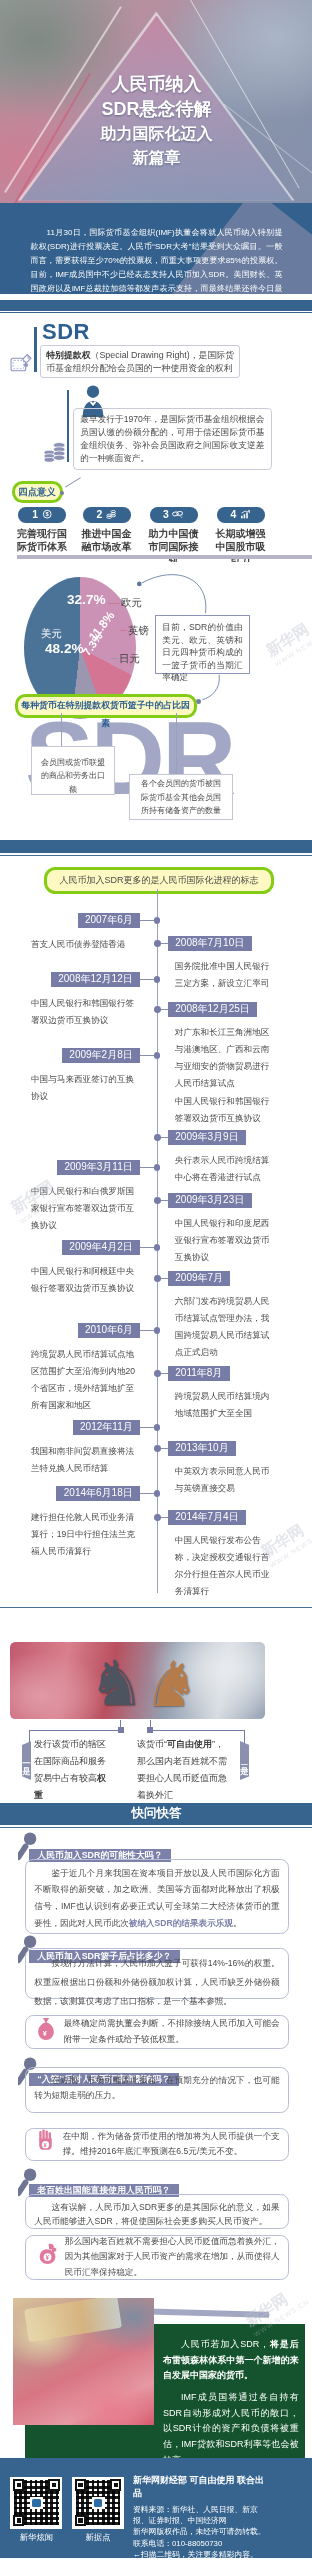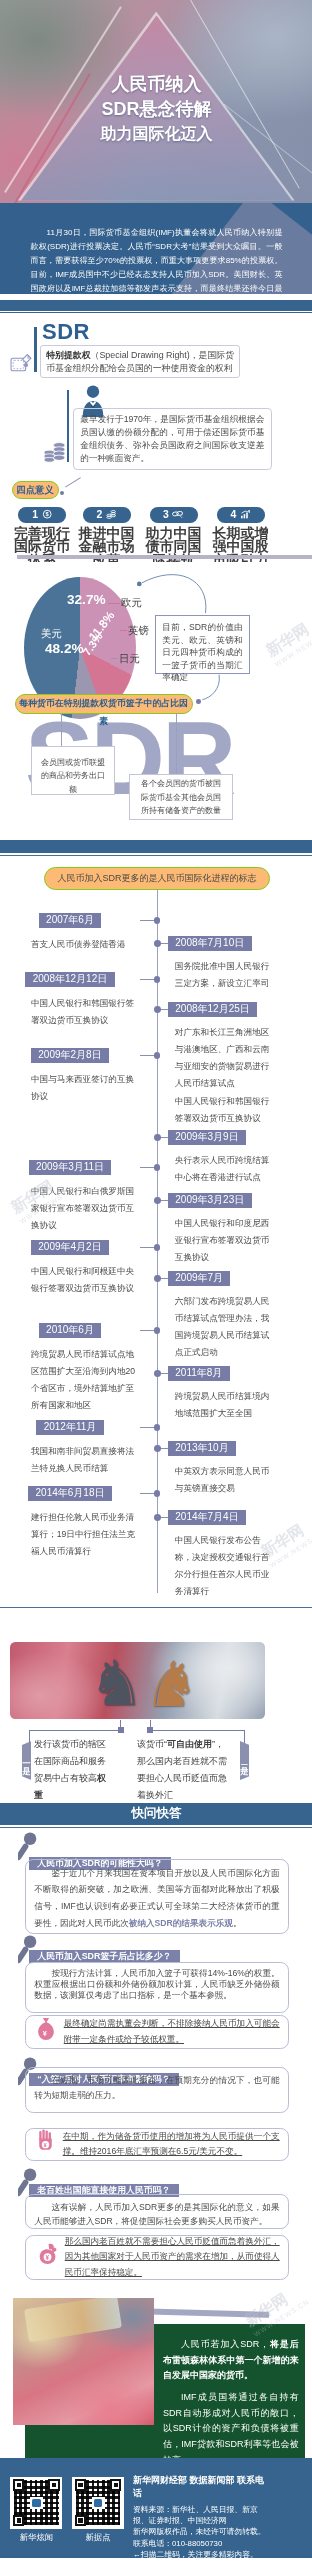"新篇章" div.ht4 { html: none -> <div>新篇章</div> }
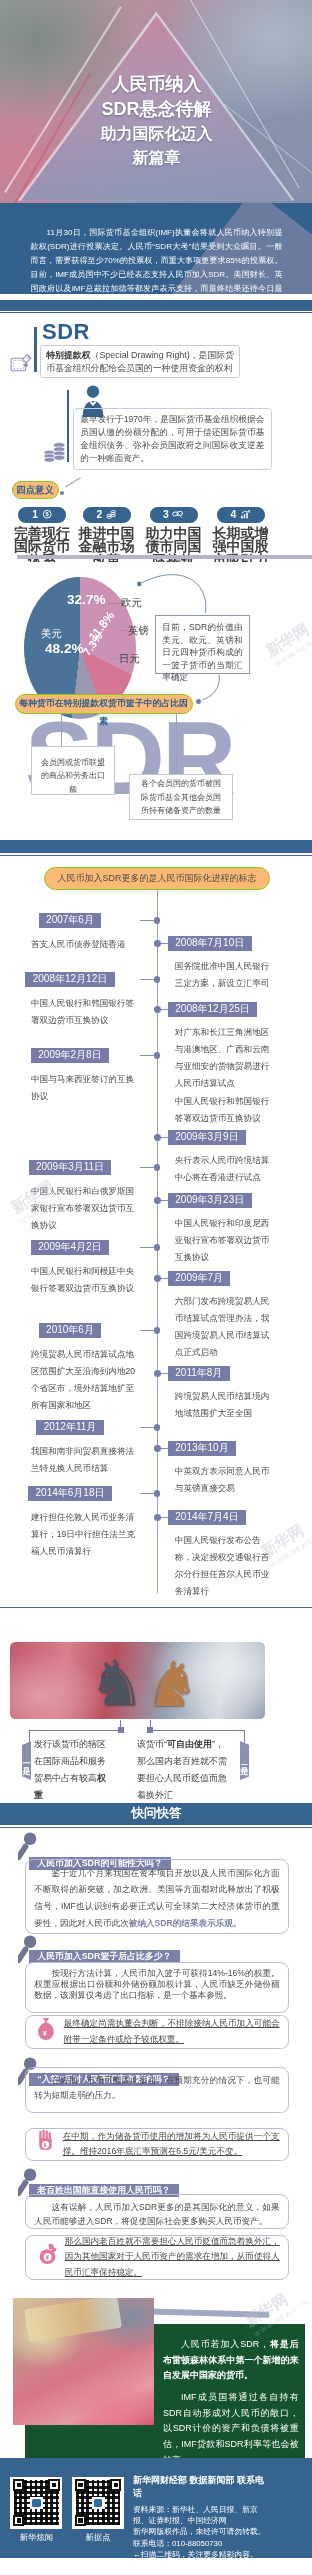"四点意义" .pill { background: #fdba74 -> #fef9c3; border: 1px solid #84cc16 -> 3px solid #84cc16 }
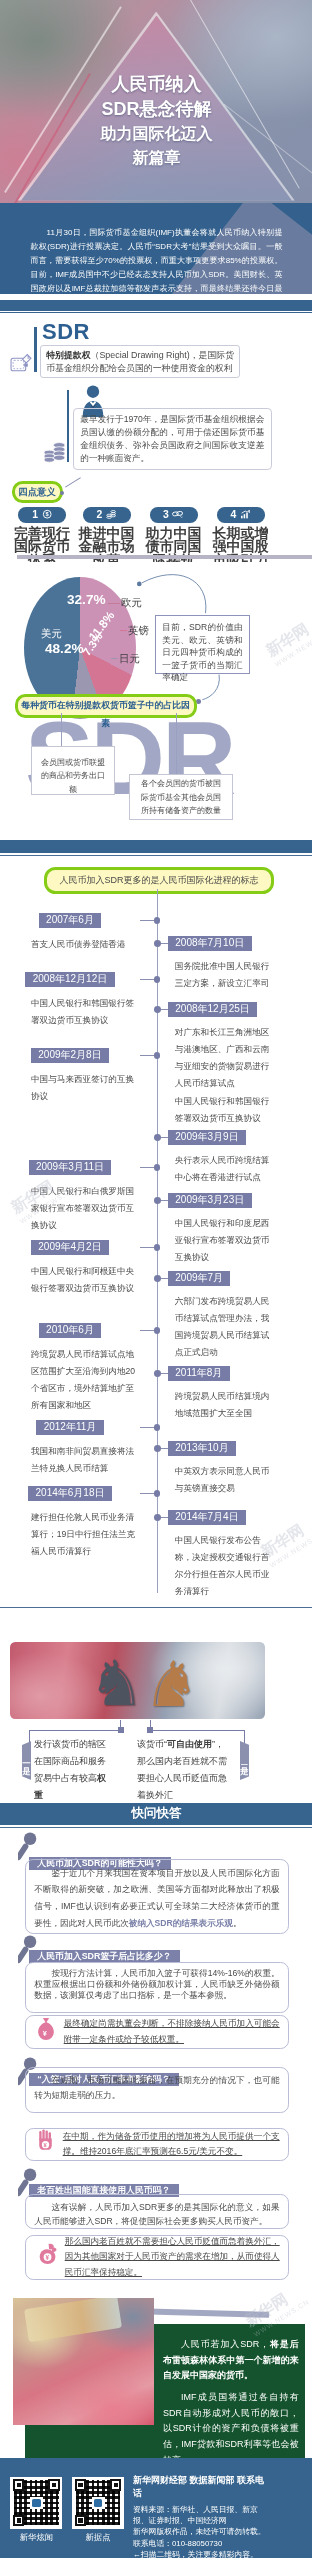"完善现行国际货币体系" .m-label { font-size: 14px -> 10px }
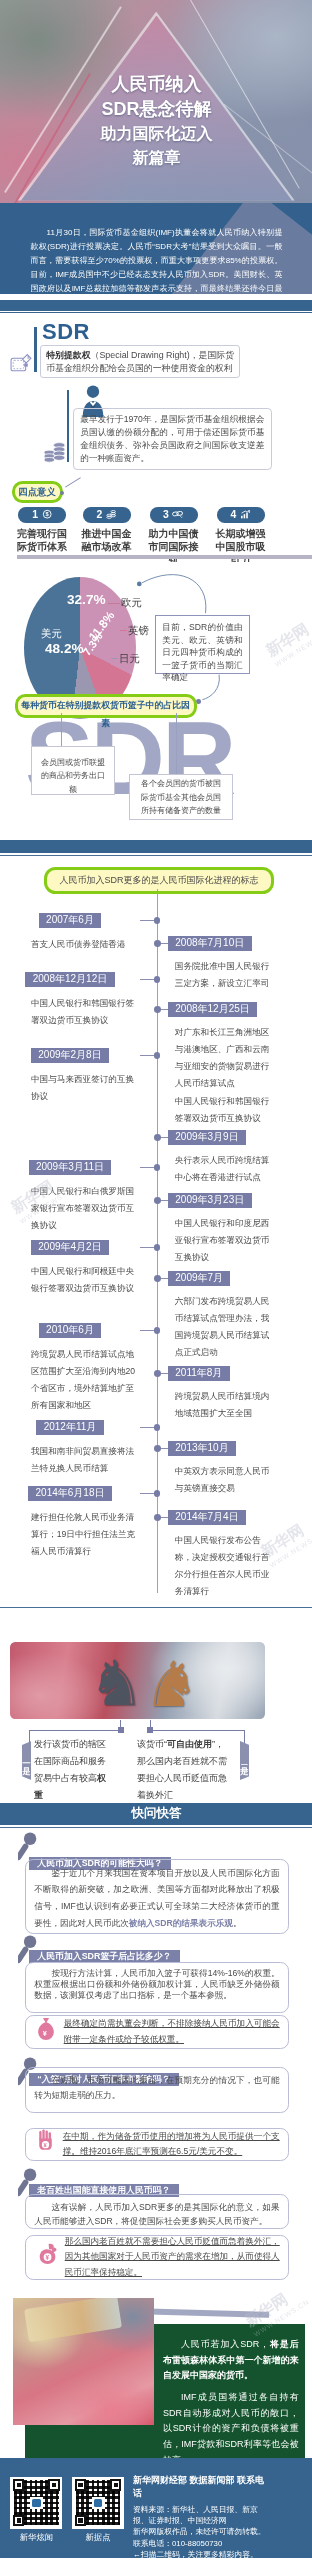"2007年6月" .ti.L { align-items: center -> flex-end }
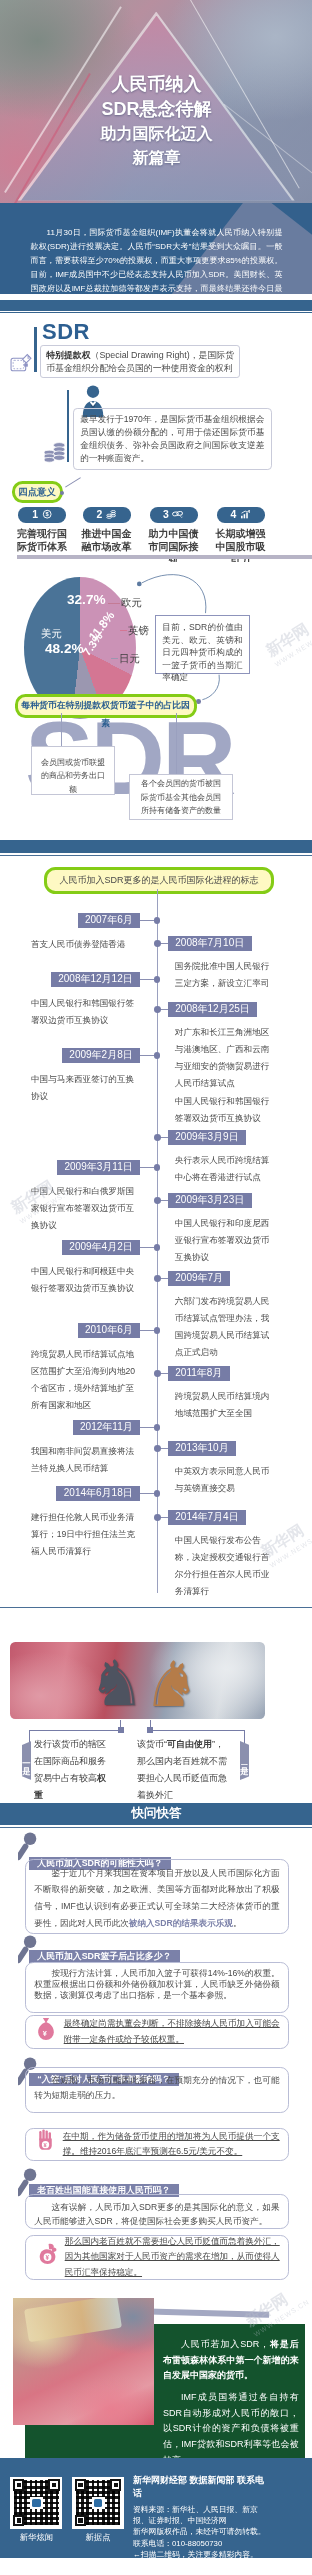"人民币加入SDR的可能性大吗？" div.qlabel { top: 28px -> 20px }
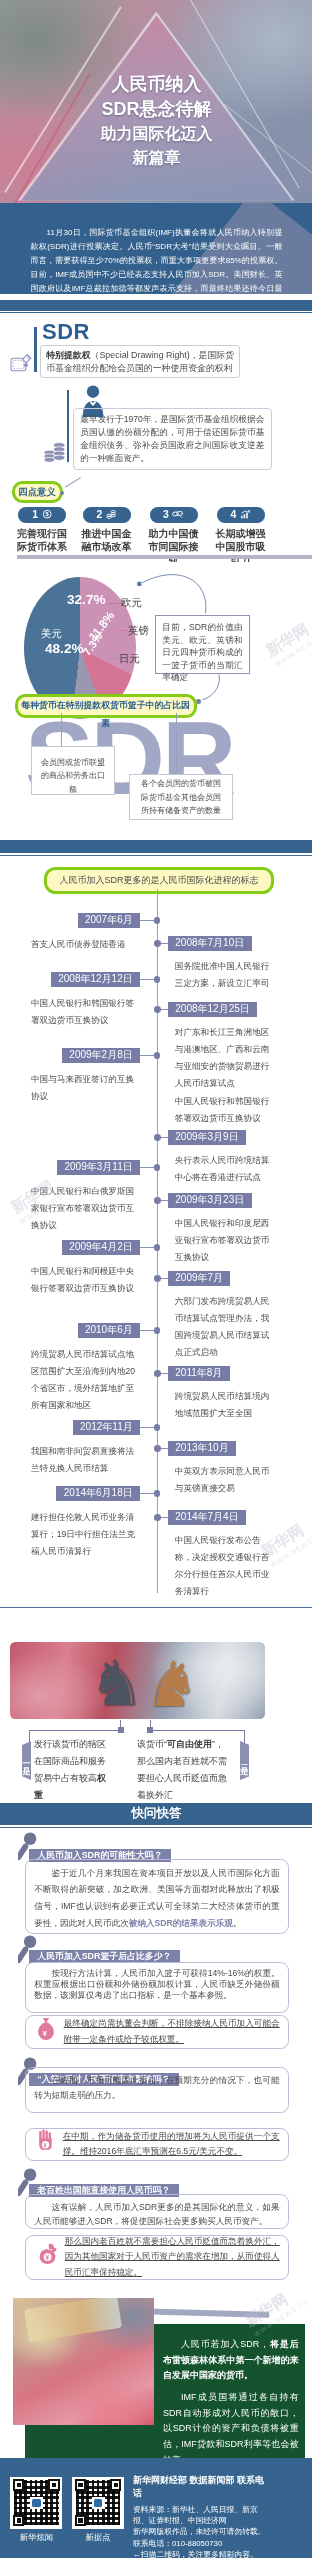"按现行方法计算，人民币加入篮子可获得14%-16%的权重。权重应根据出口份额和外" div.bubble { line-height: 11px -> 19px; top: 133px -> 119px }
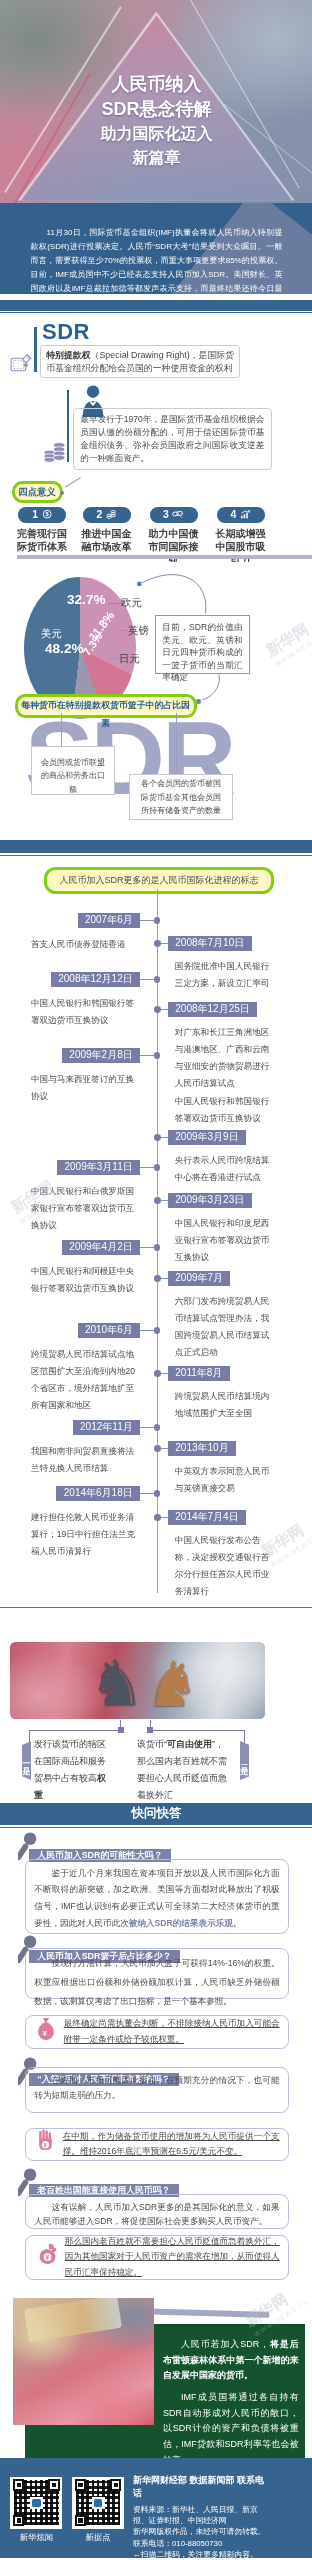"最终确定尚需执董会判断，不排除接纳人民币加入可能会附带一定条件或给予较低权重。" .bubble2 .txt { text-decoration: underline -> none }
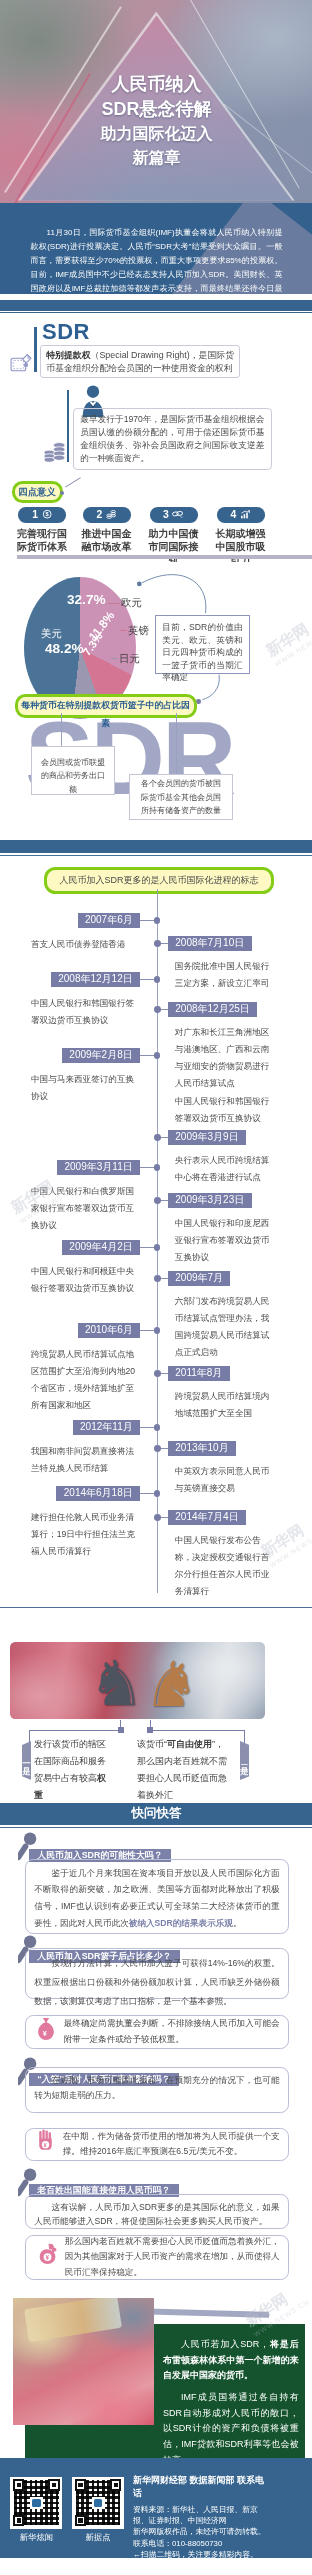"新华网财经部 数据新闻部 联系电话" div.ft-credit { text: 数据新闻部  联系电话 -> 可自由使用  联合出品 }
